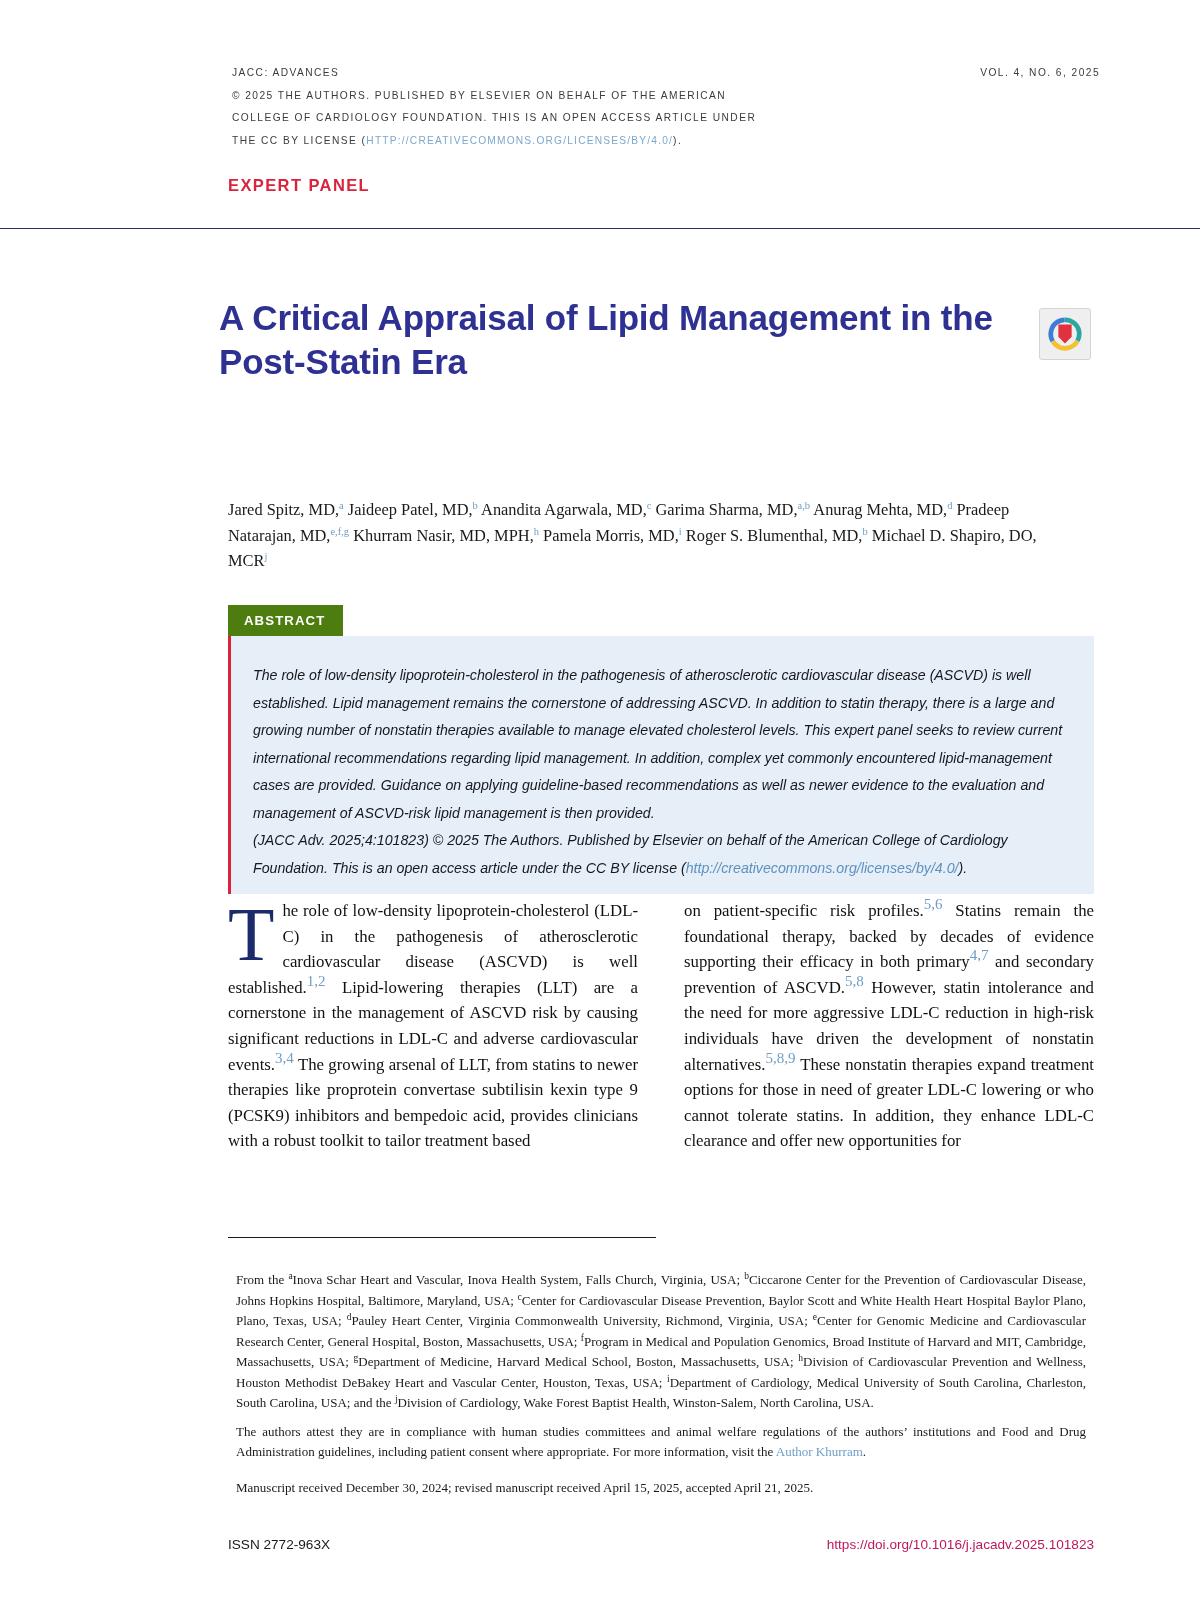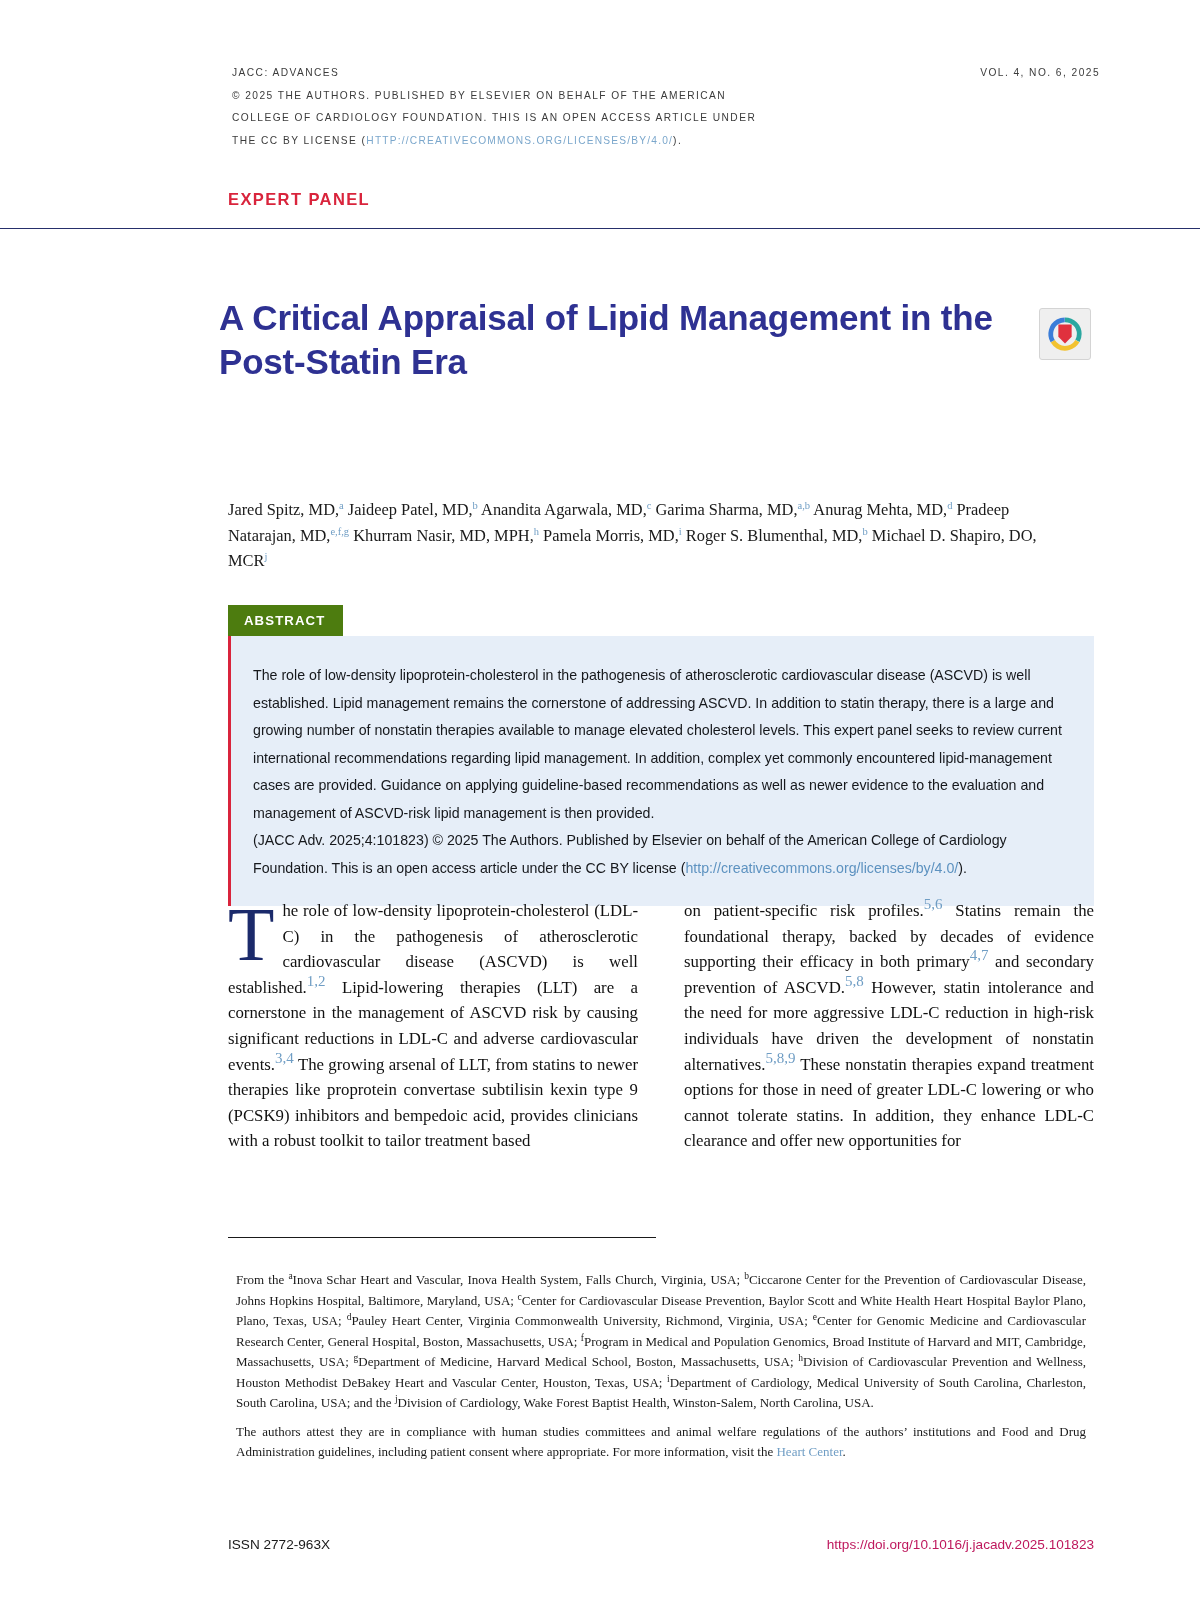"EXPERT PANEL" .kicker { top: 190px -> 176px }
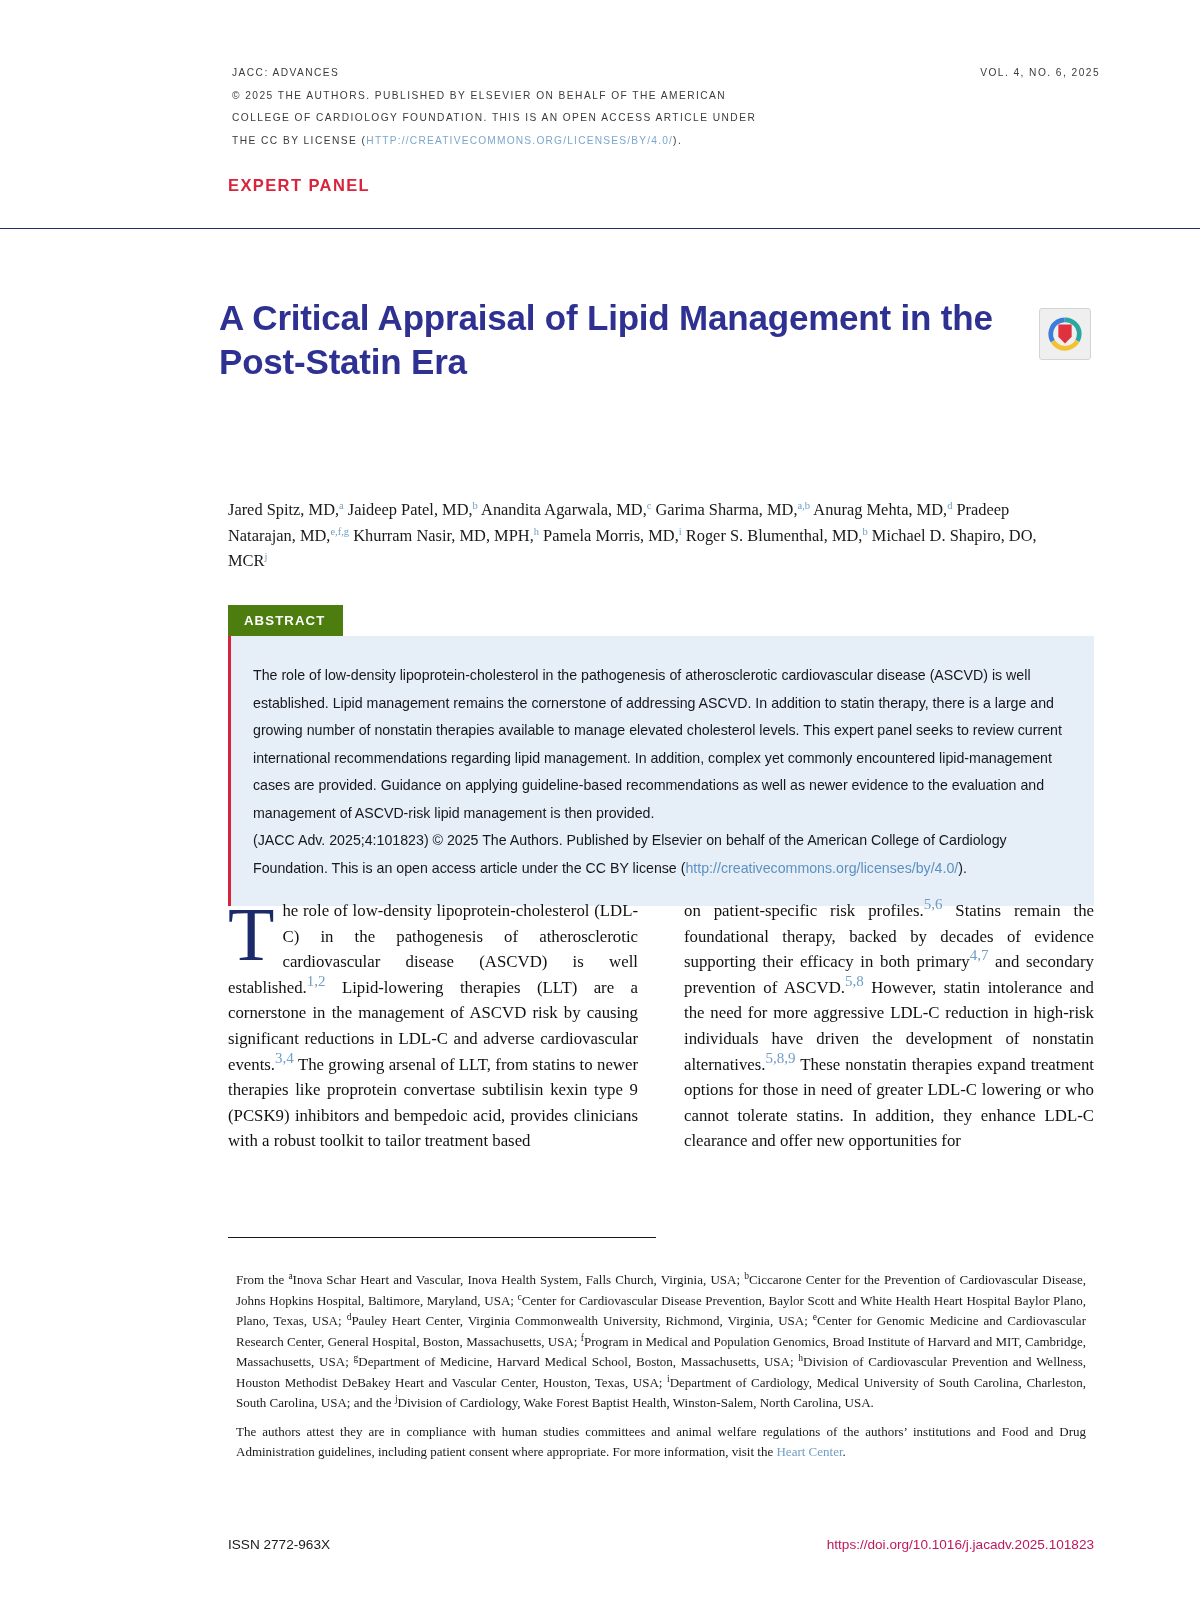"The role of low-density" .abstract-body { font-style: none -> italic; padding: 26px 28px 24px 22px -> 26px 28px 12px 22px }
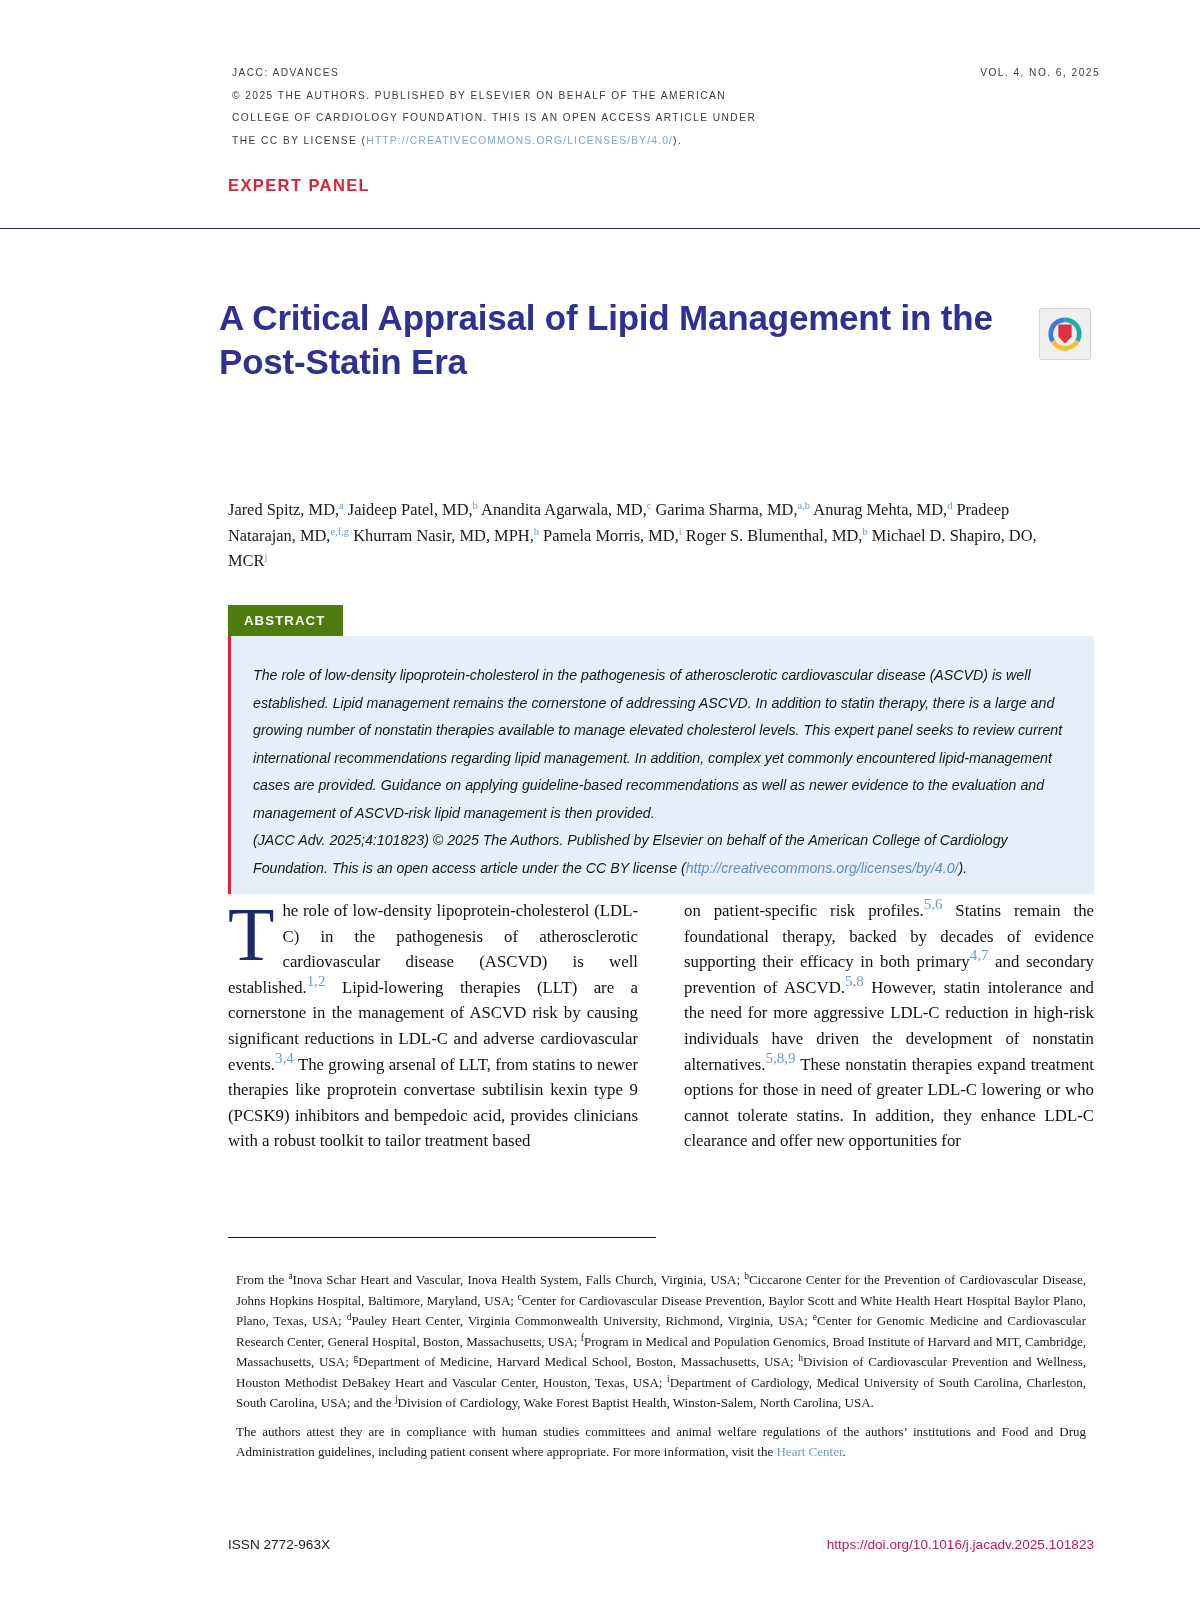"Heart Center" a { text: Heart Center -> Author Khurram }
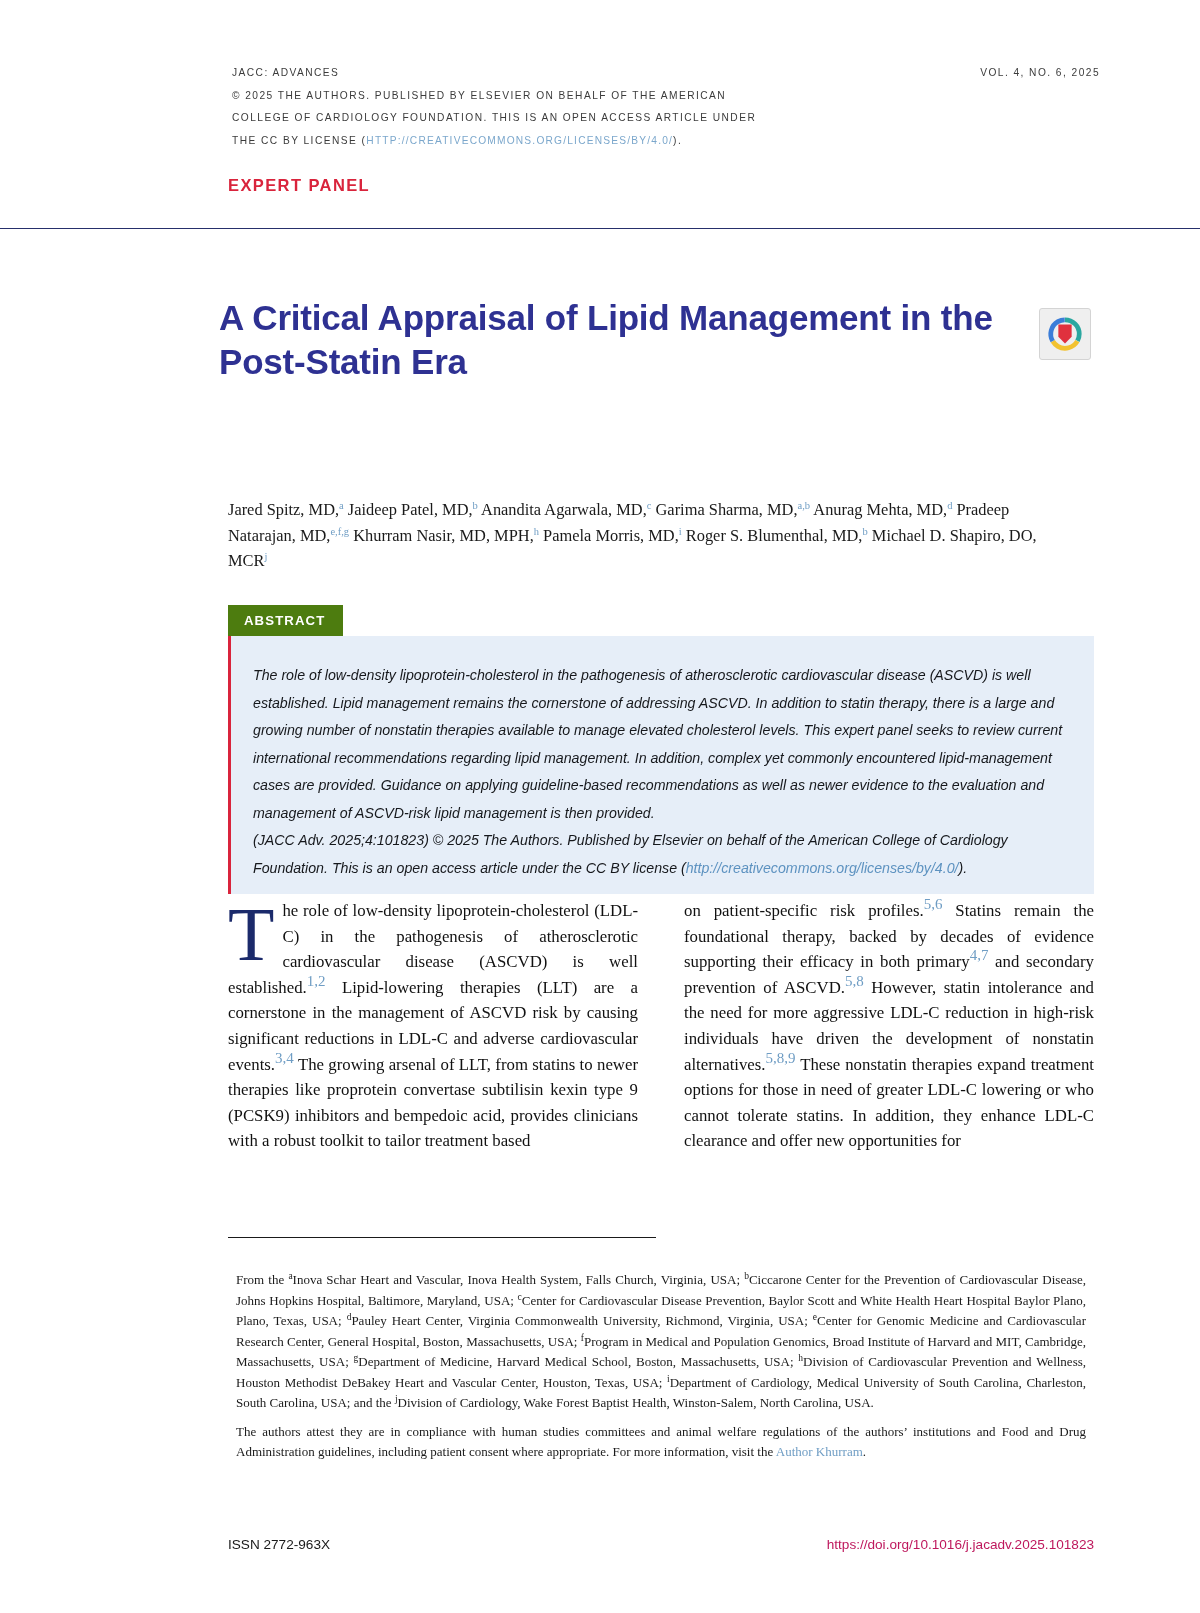"Manuscript received December 30, 2024;" p.gap { html: none -> <p>Manuscript received December 30, 2024; revised manuscript received April 15, 2025, accepted April 21, 2025.</p> }
